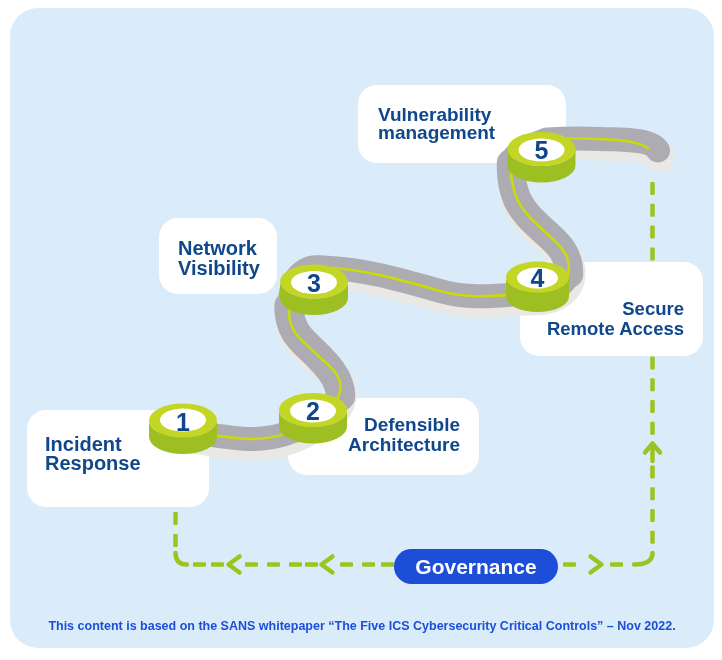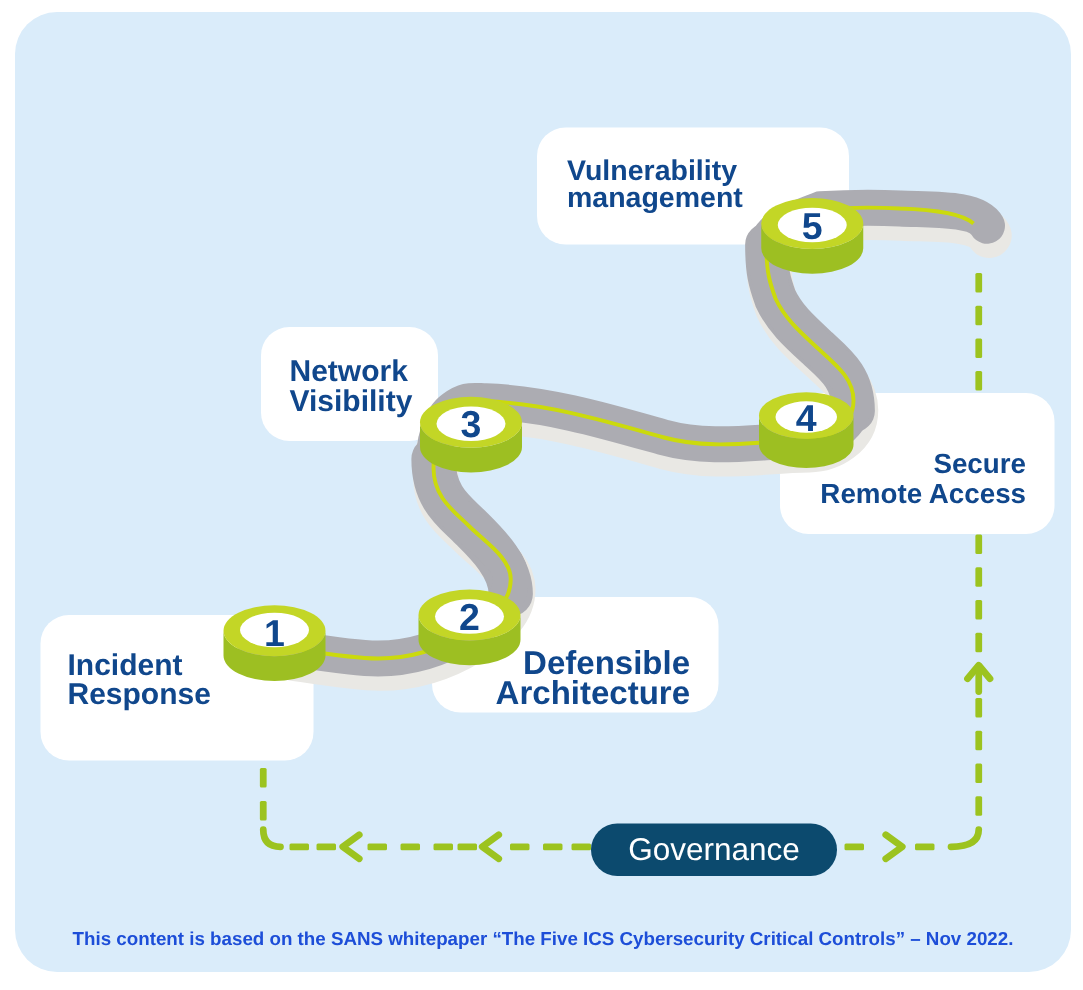"Network" #c3 { margin-left: 15px -> none }
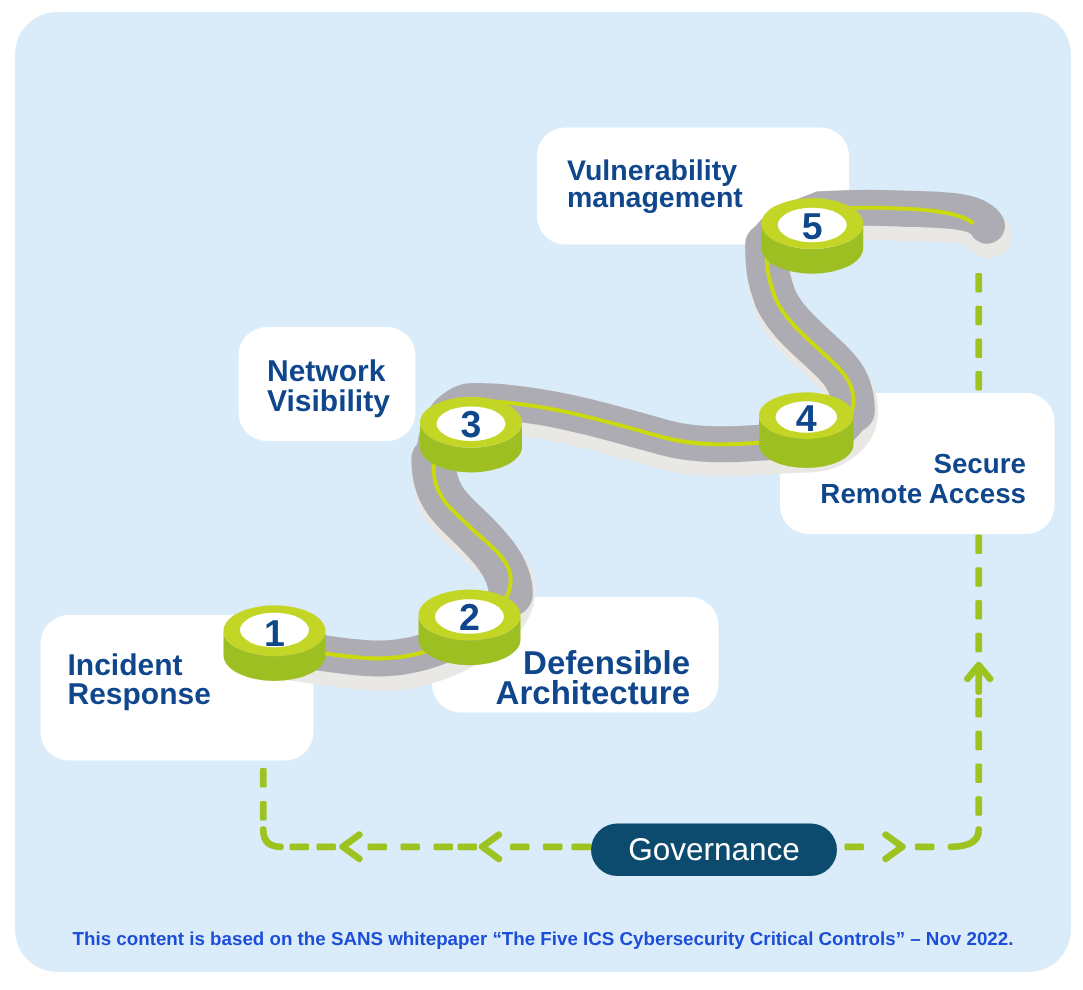"Defensible" #c2 { font-size: 22px -> 19px; padding: 34px 19px 0 0 -> 17px 19px 0 0 }
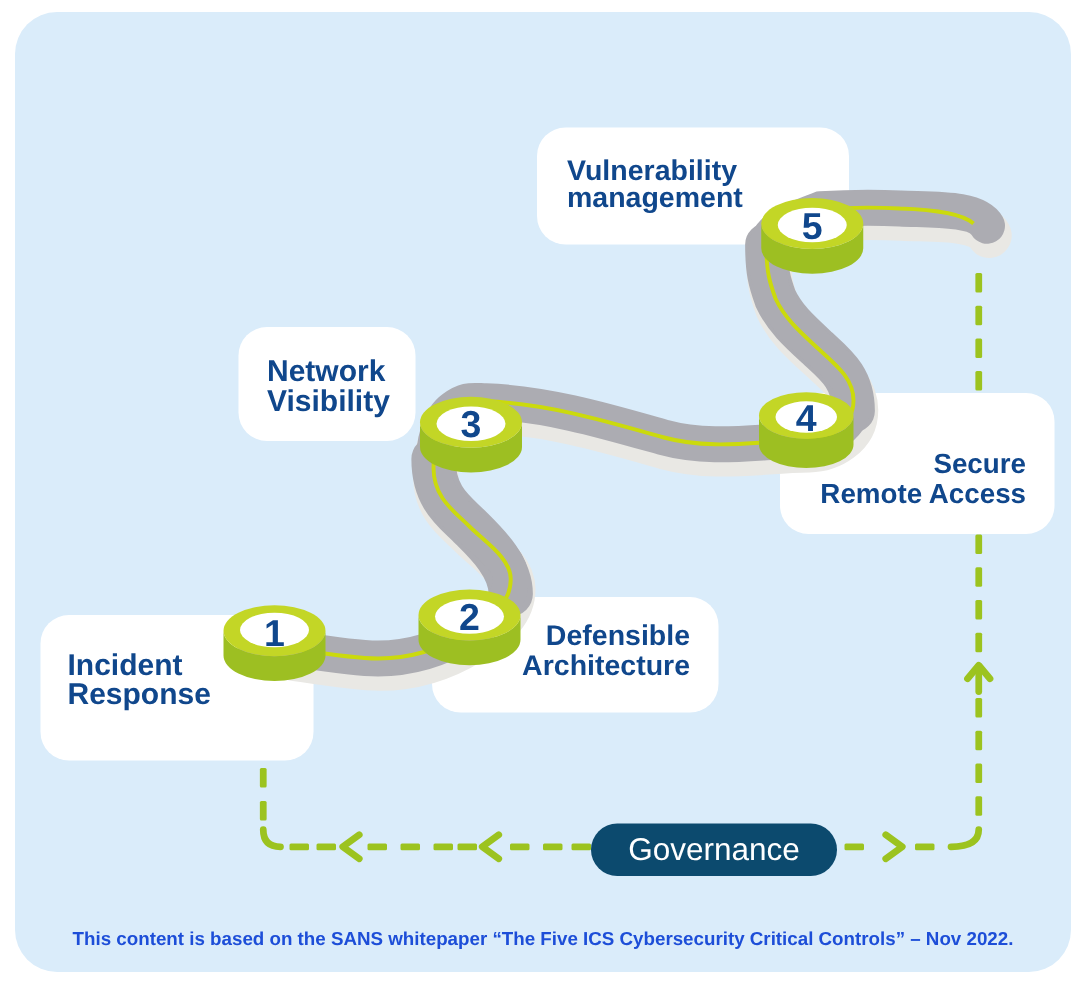"Governance" #pill { background: #0c4a6e -> #1d4ed8; font-weight: normal -> bold }
